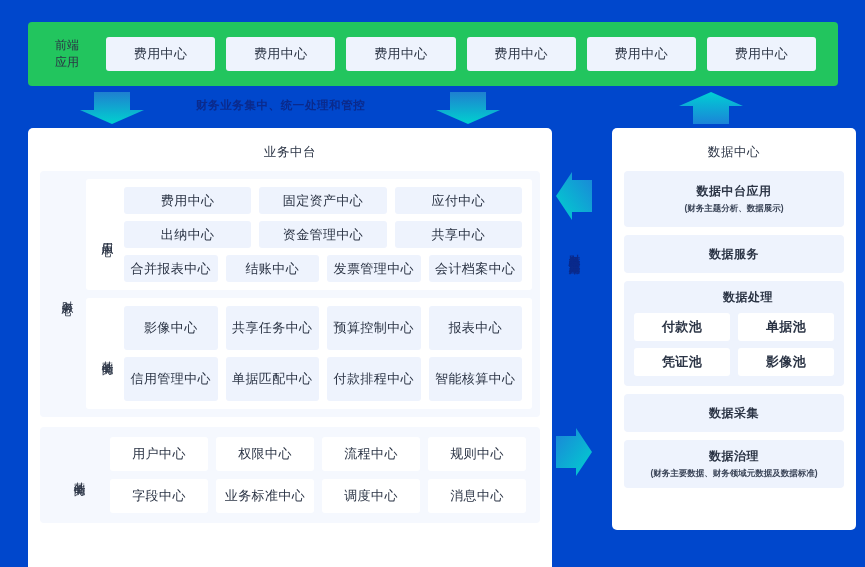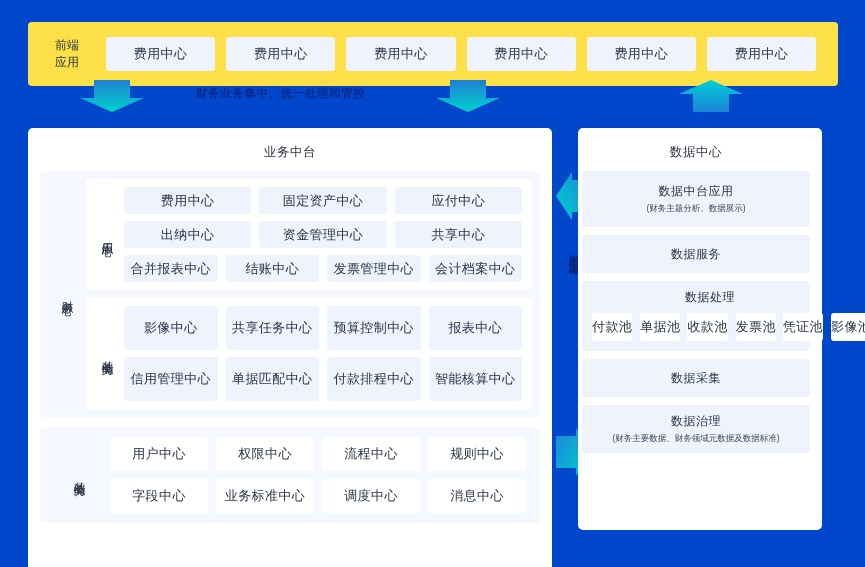"前端" #frontend-panel { background: #fde047 -> #22c55e }
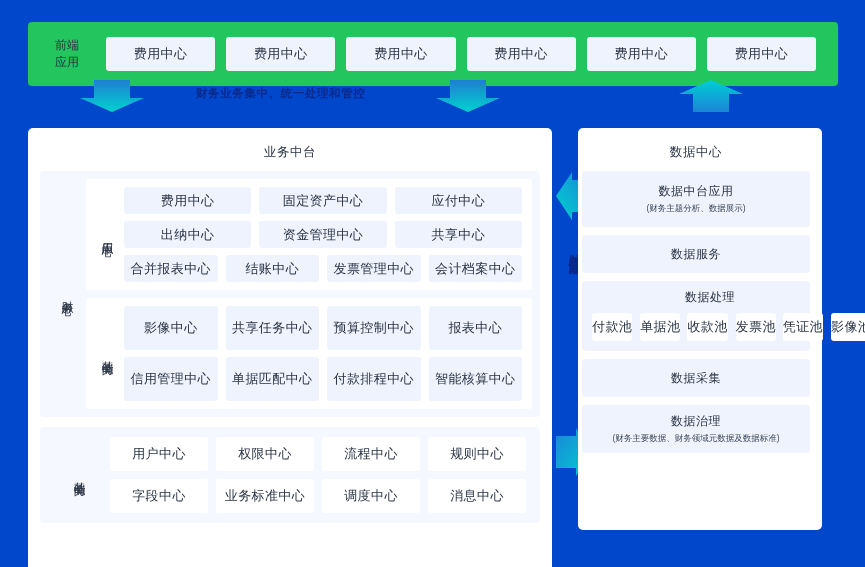"财务业务集中、统一处理和管控" #flow-banner { top: 76px -> 88px }
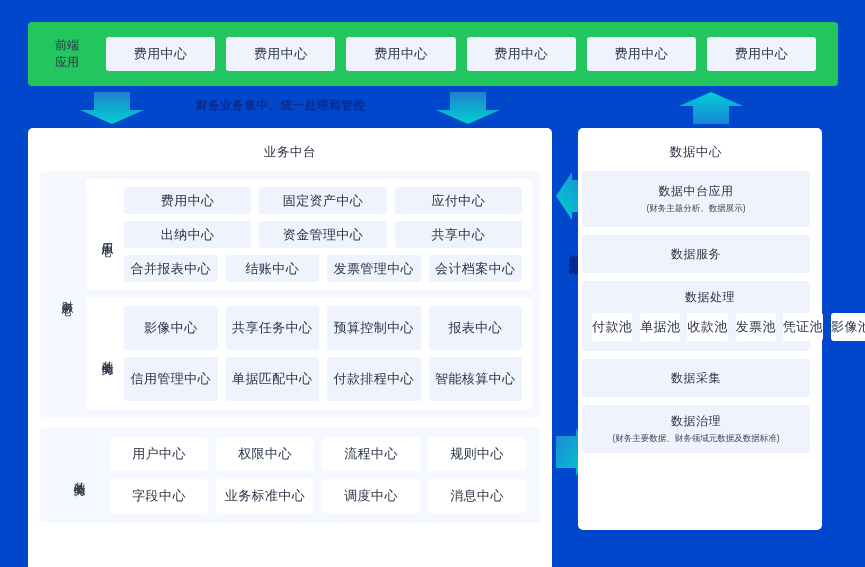"数据中心" #data-panel { left: 578px -> 612px; padding: 10px 12px 12px 4px -> 10px 12px 12px 12px }
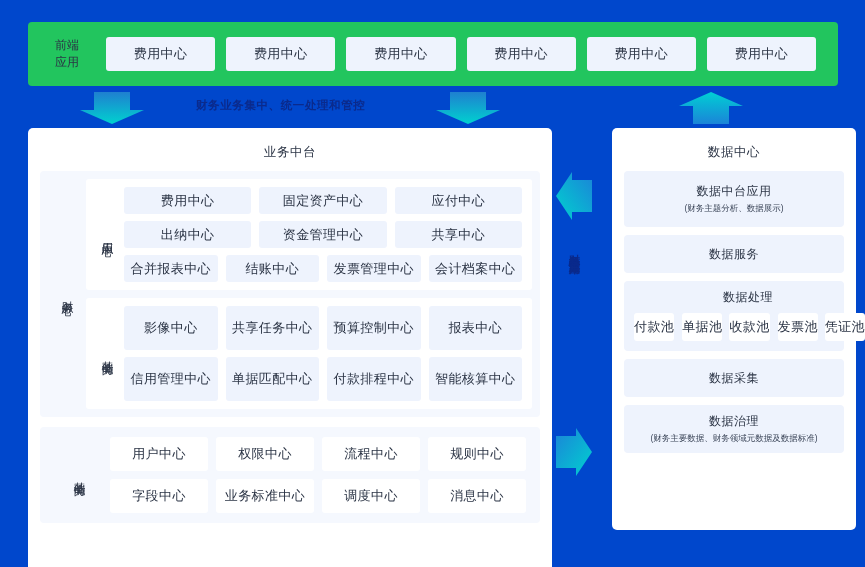"数据中台应用" .data-block { font-weight: none -> bold }
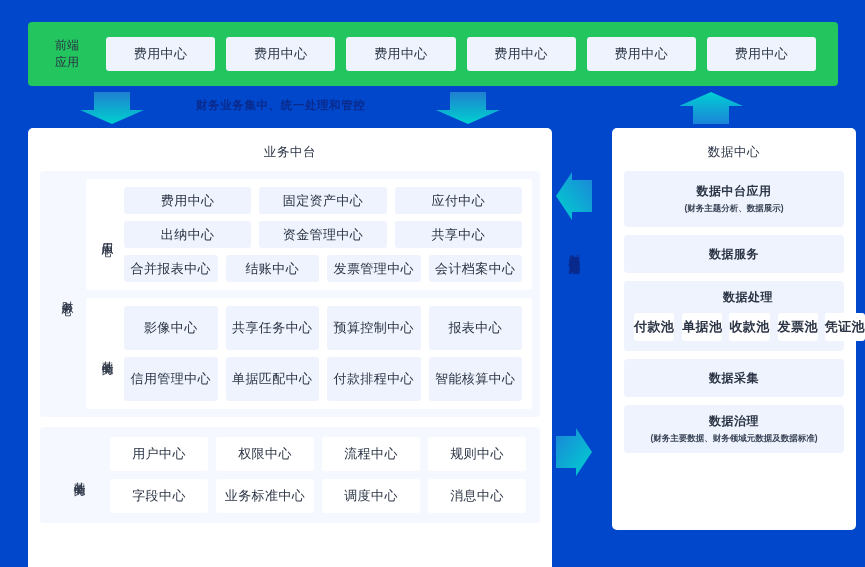"付款池" #pool-grid { flex-direction: row -> column }
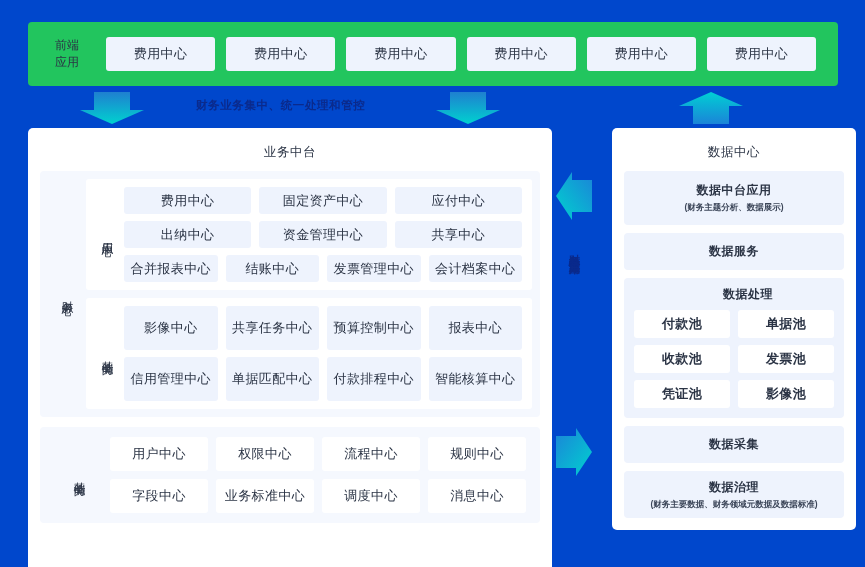"收款池" div.grid-row { html: <div> <div>收款池</div> <div>发票池</div> </div> -> none }
